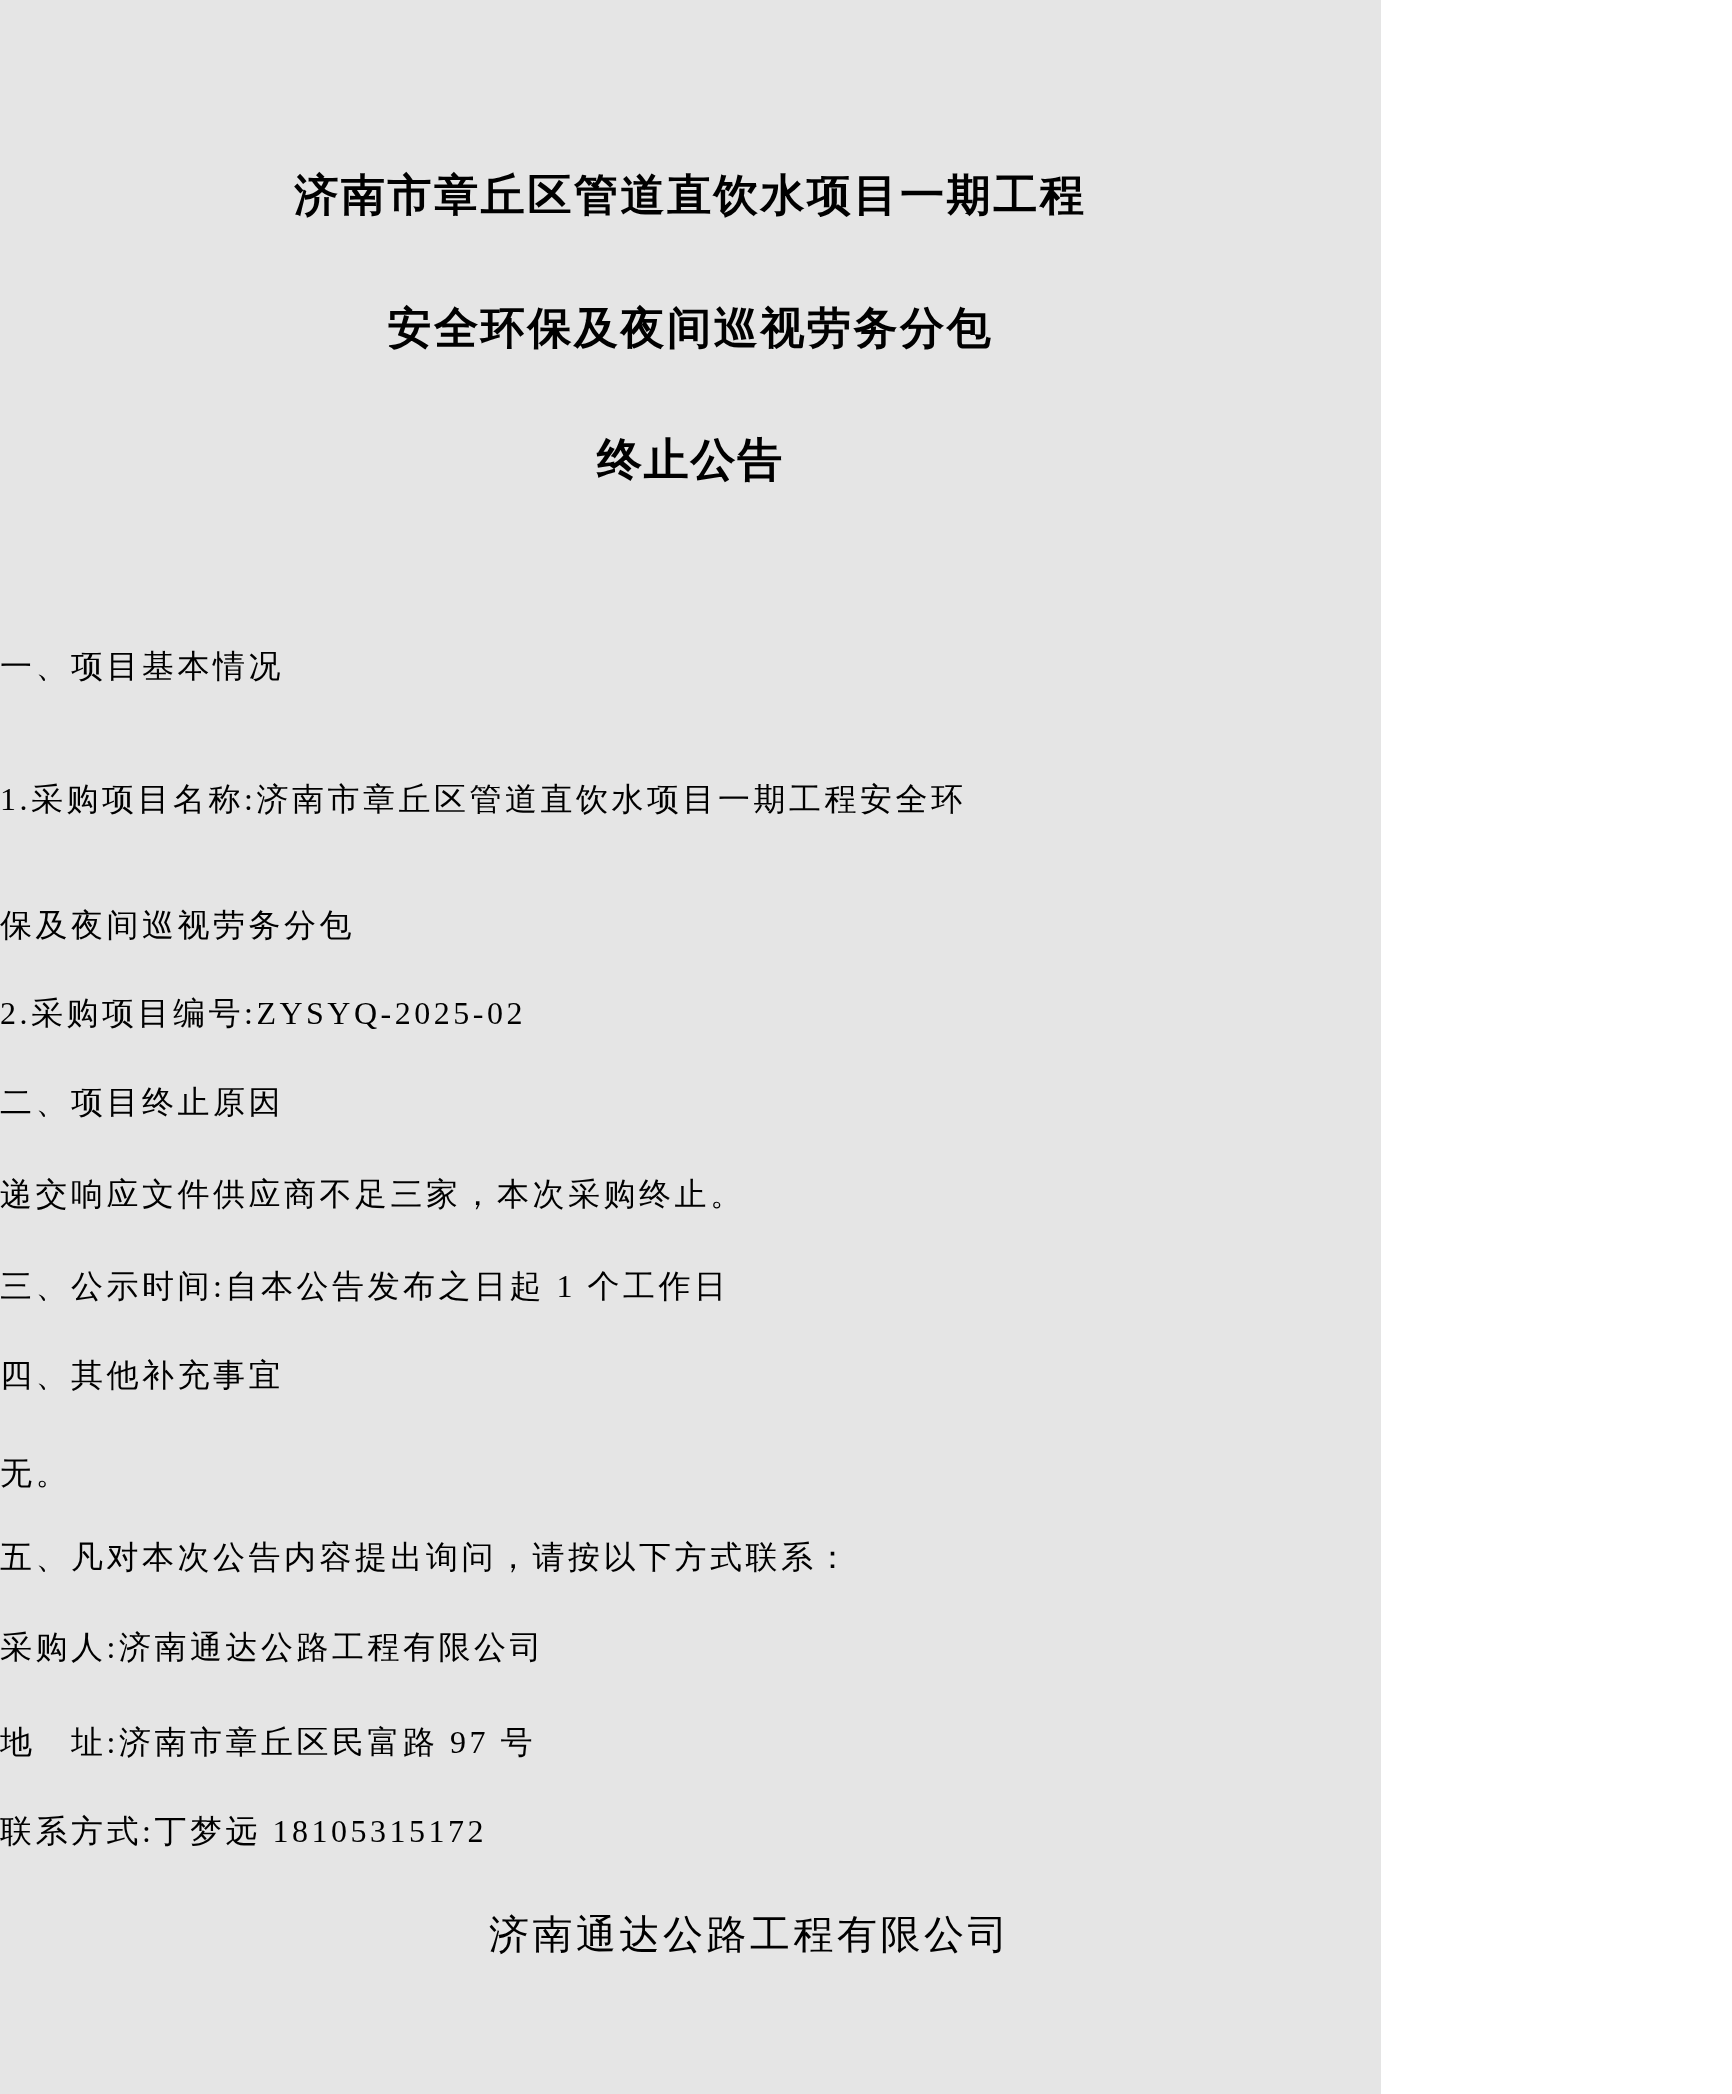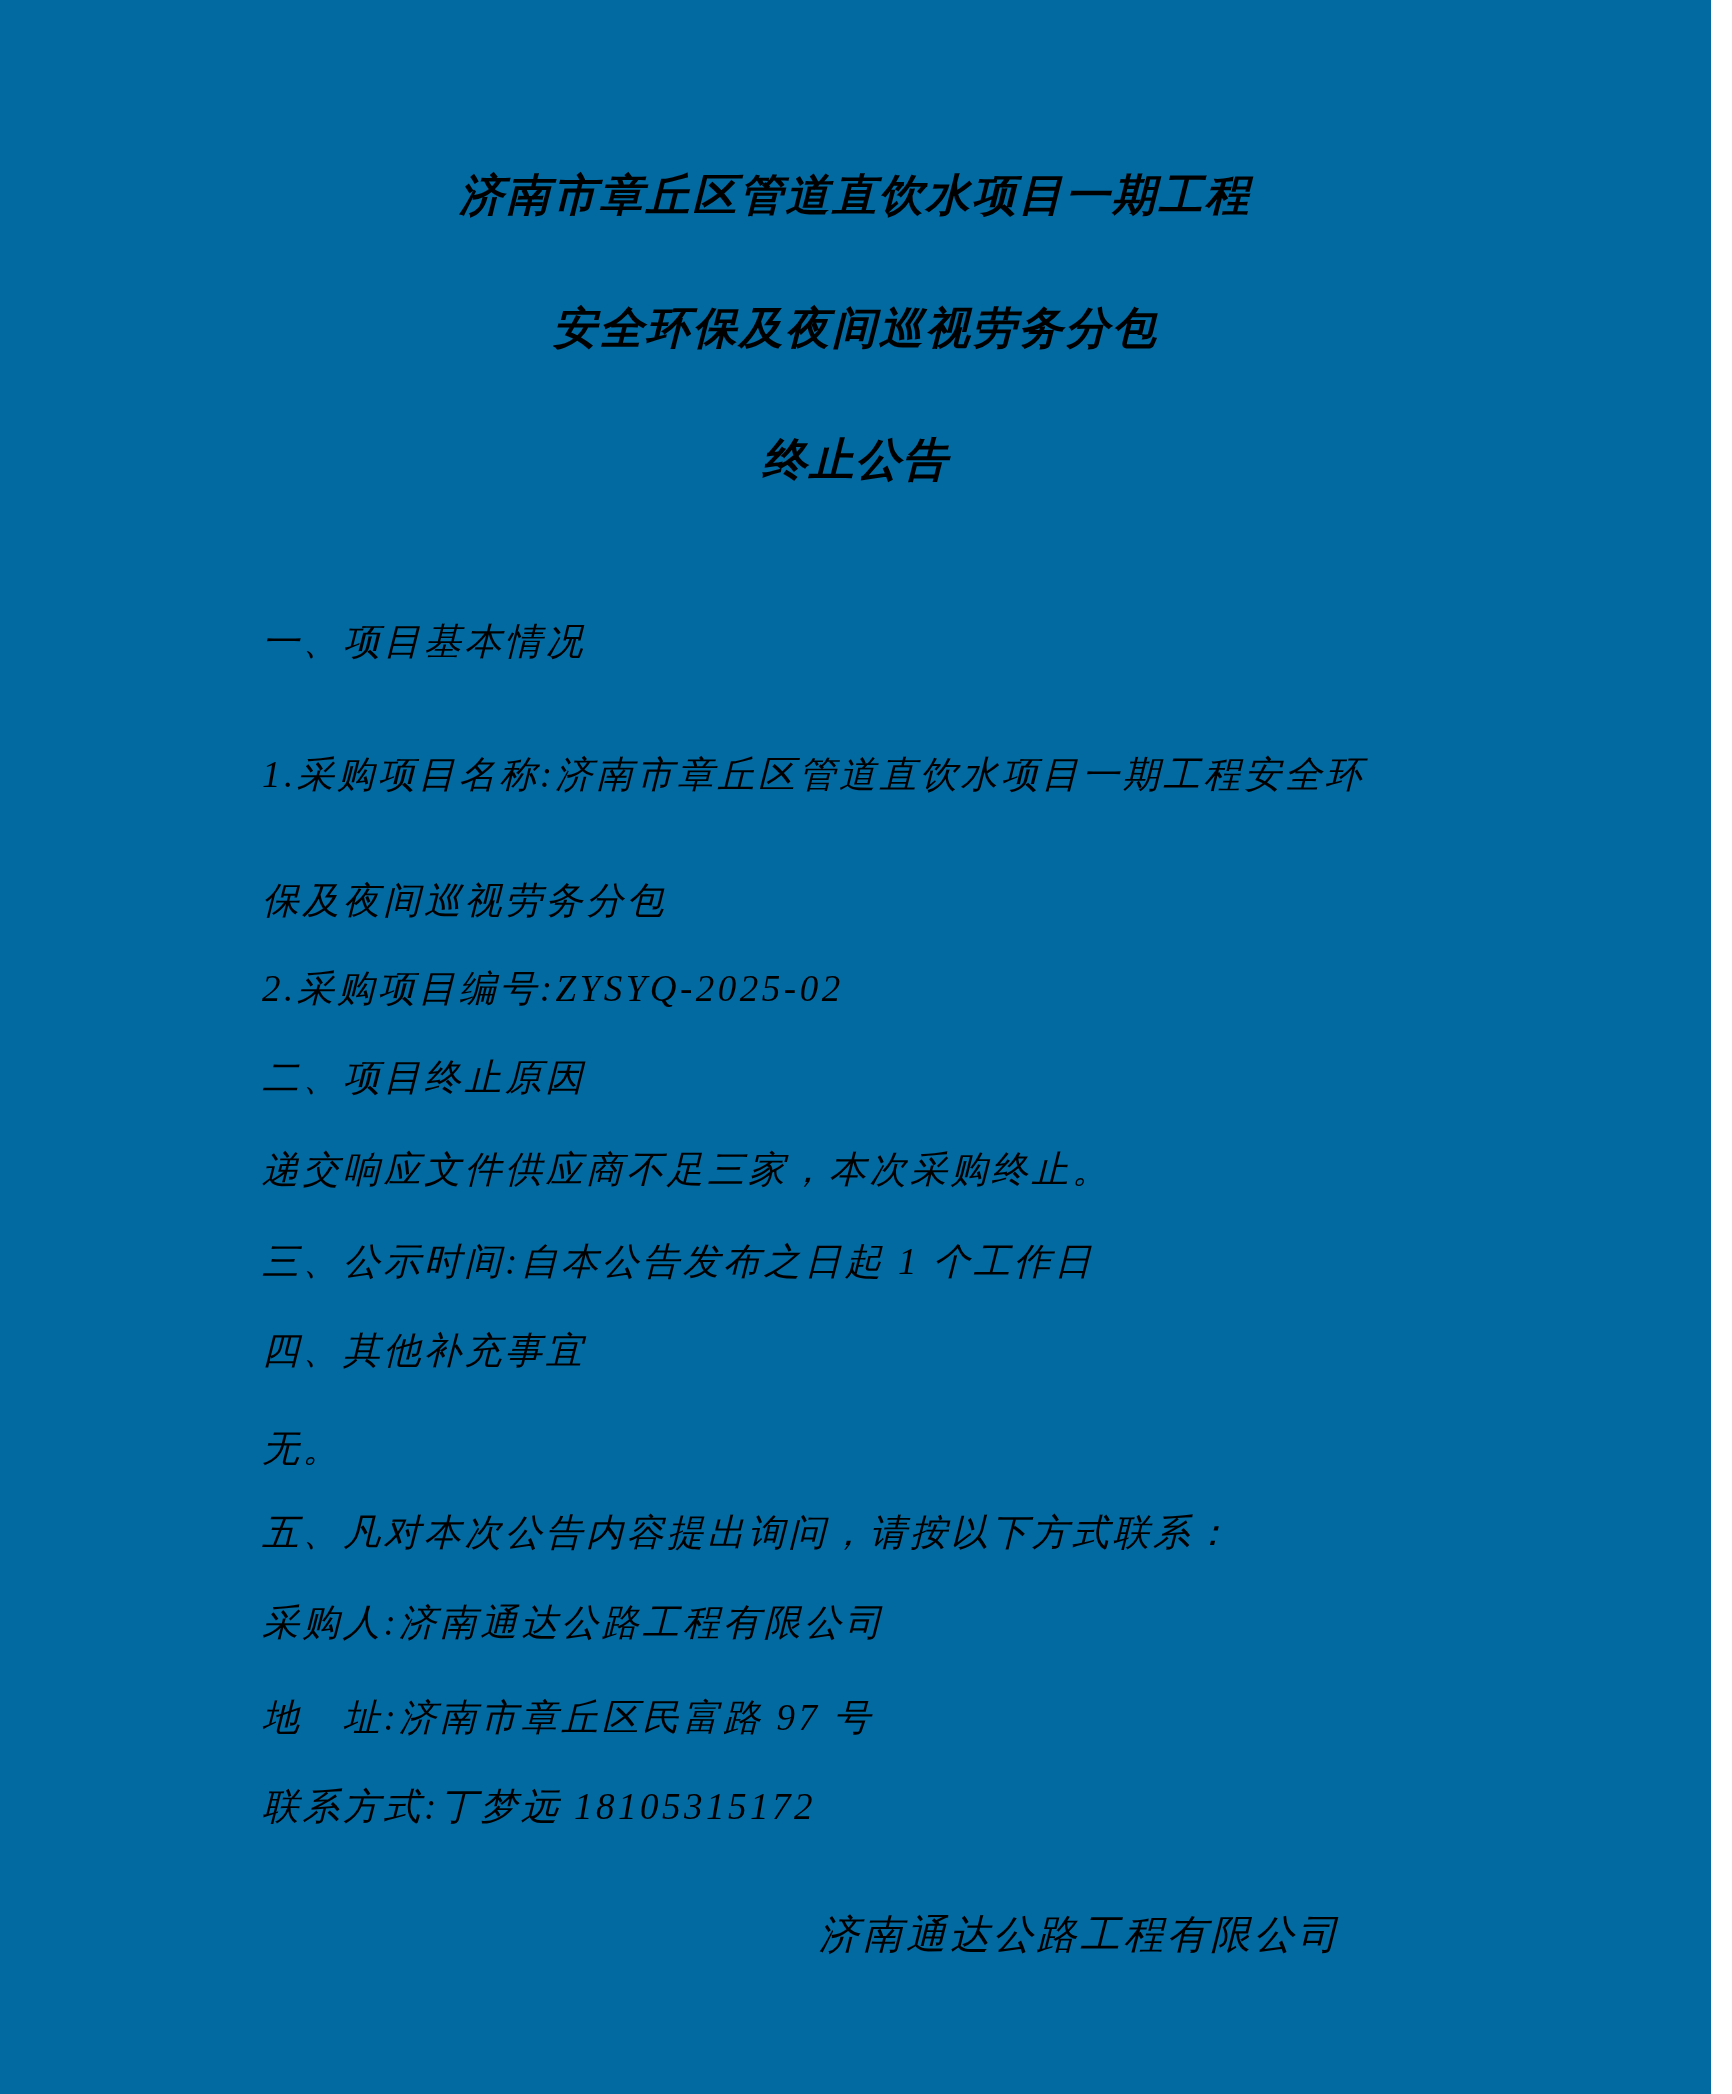"济南市章丘区管道直饮水项目一期工程" .page { background: #0369a1 -> #e5e5e5; font-style: italic -> none; width: 1711px -> 1381px }
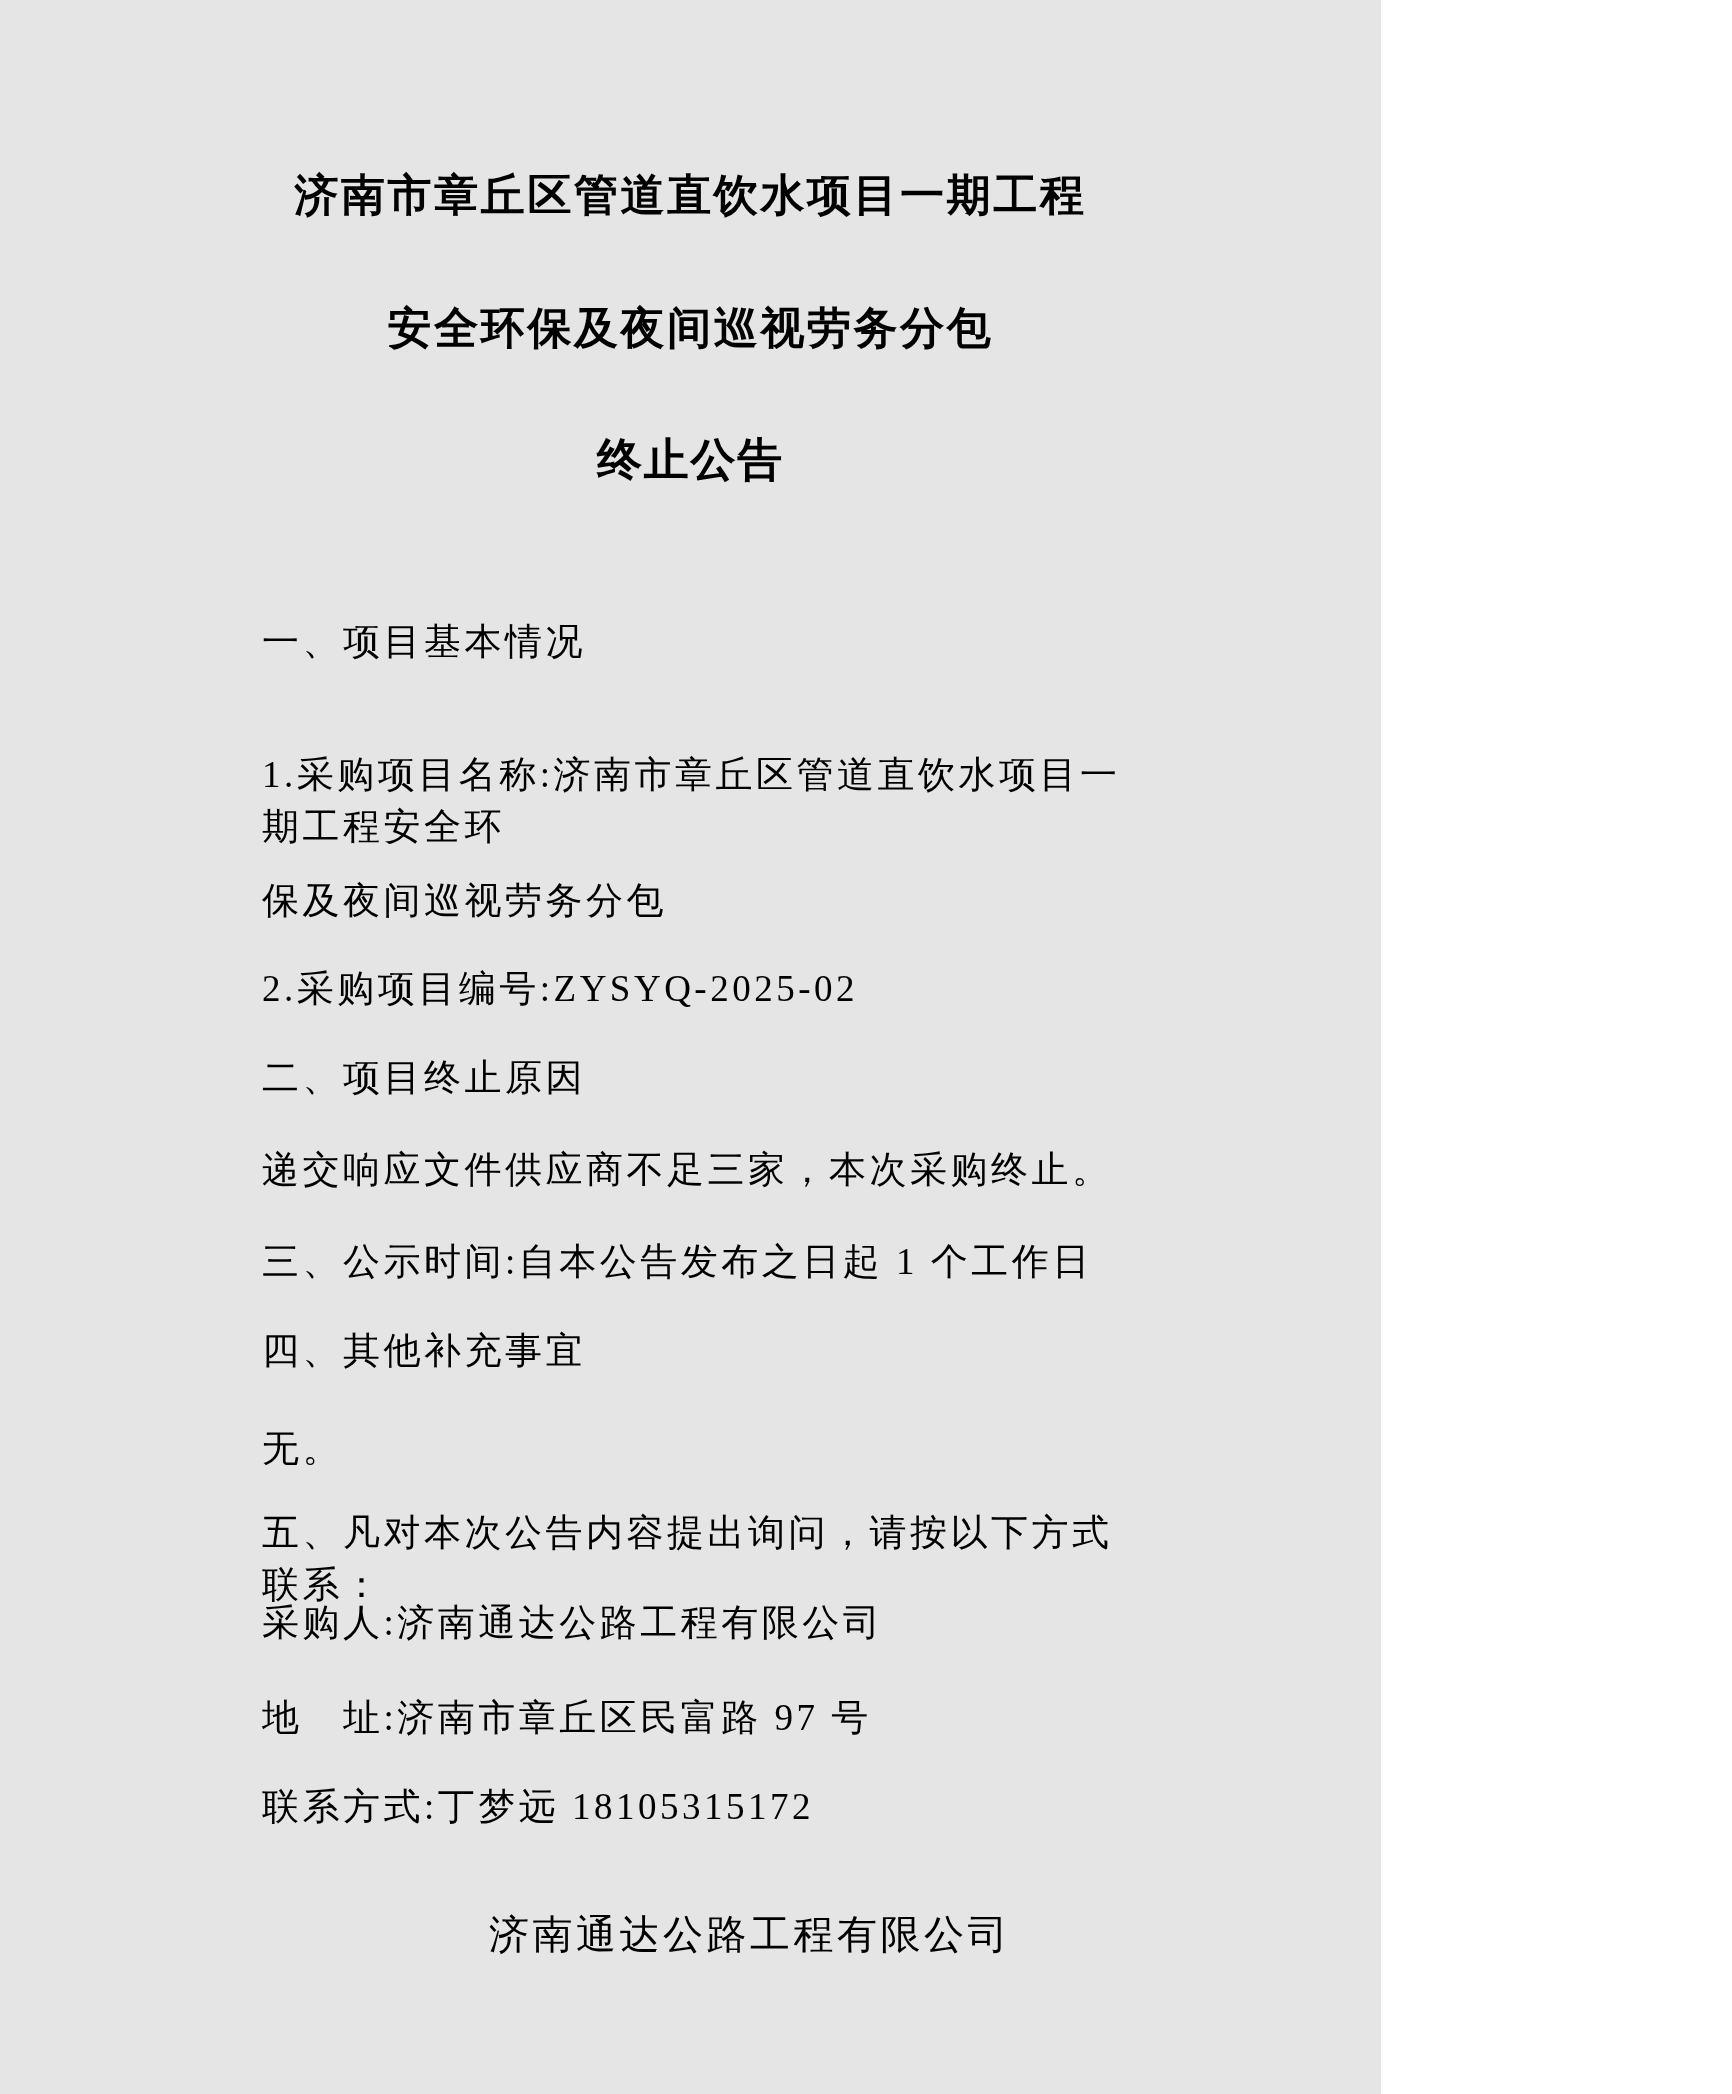"一、项目基本情况" .body-line { font-size: 37px -> 32px; margin-top: none -> 24px; padding-left: 262px -> none }
